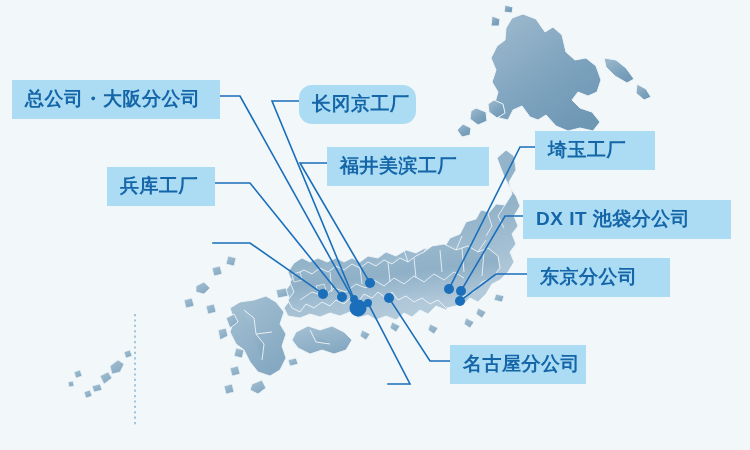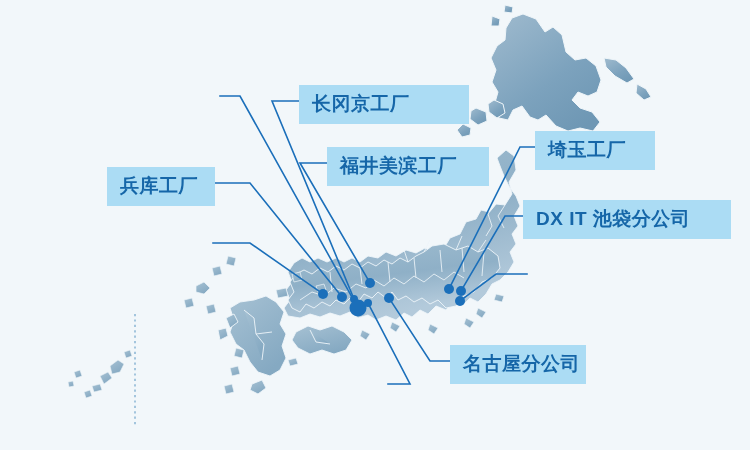"总公司・大阪分公司" div.label { html: none -> <div>总公司・大阪分公司</div> }
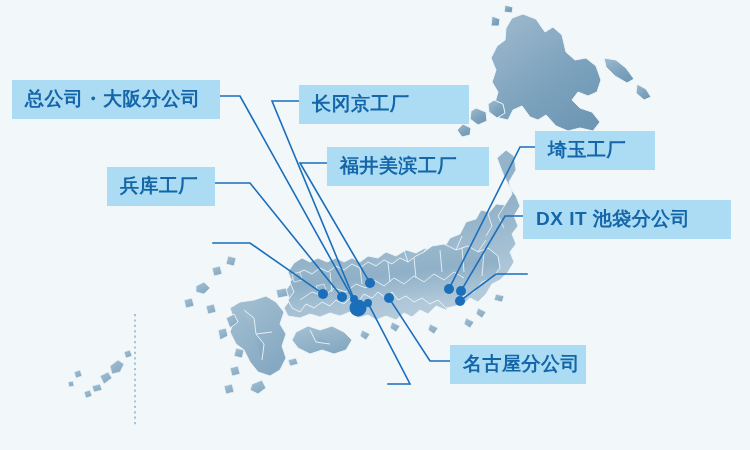"长冈京工厂" div.label { border-radius: none -> 13px; width: 170px -> 117px }
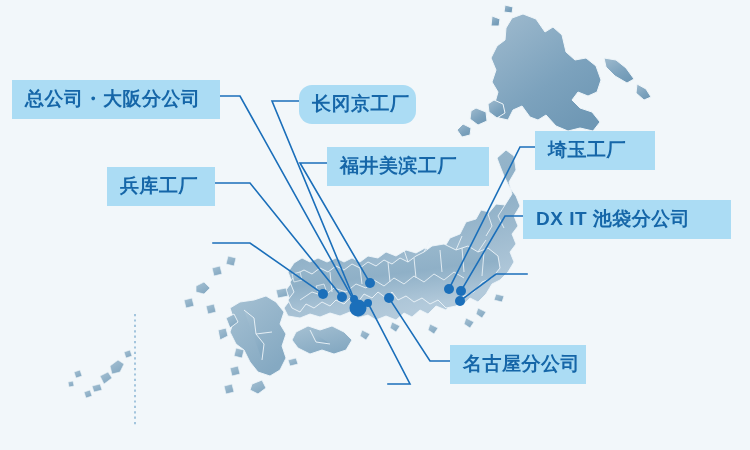"东京分公司" div.label { html: none -> <div>东京分公司</div> }
